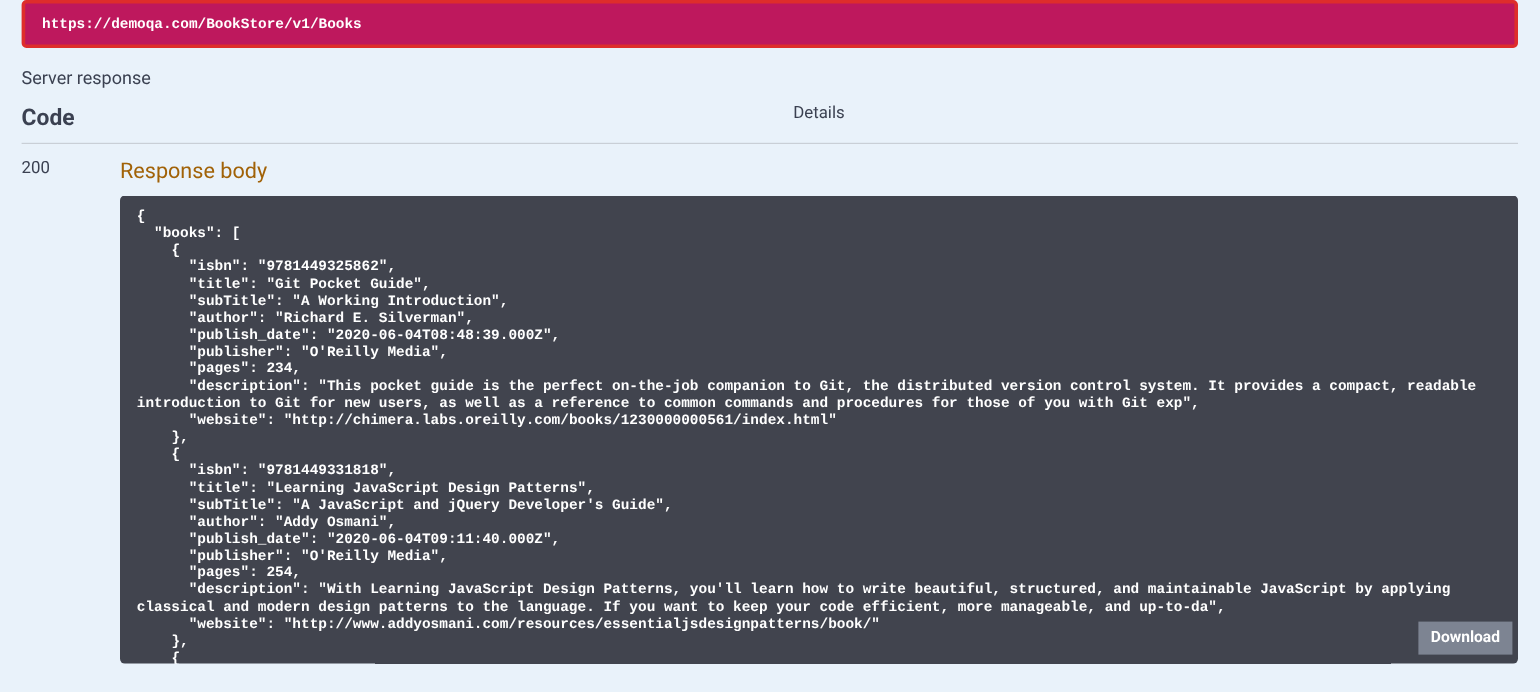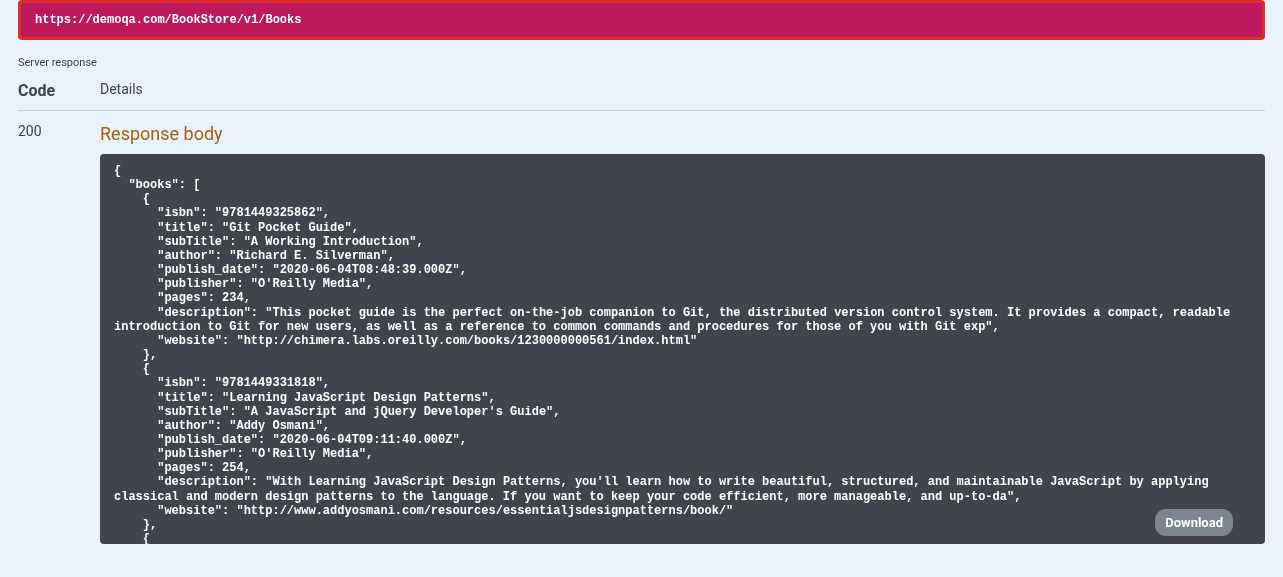"Server response" .server-response-label { font-size: 11px -> 15px }
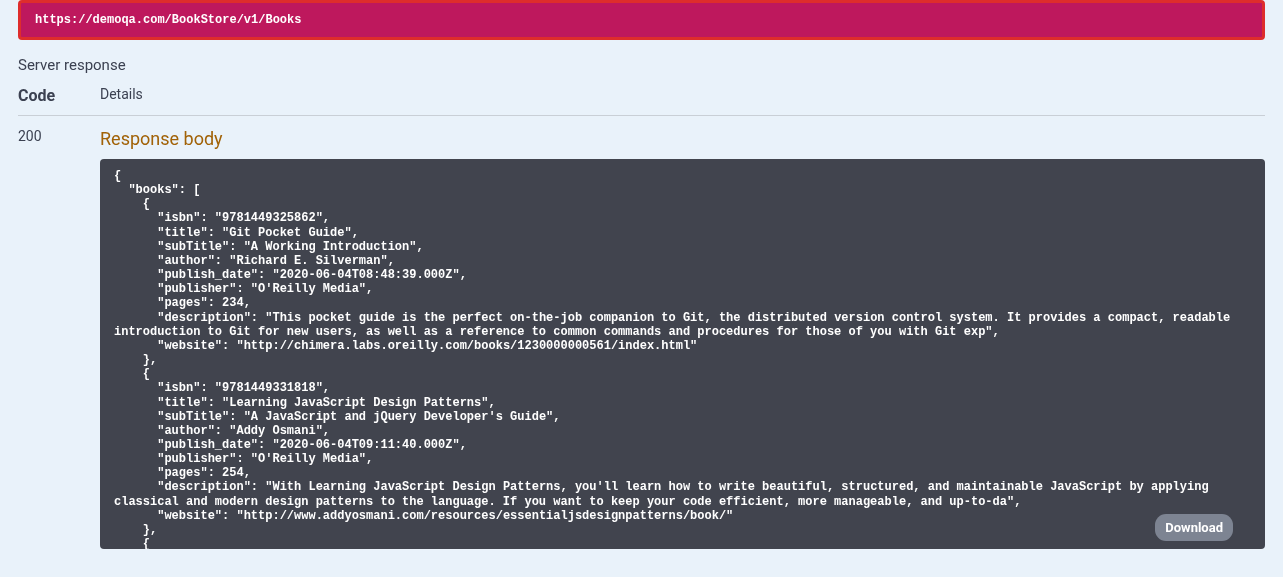"Code" .col-code { font-size: 16px -> 19px }
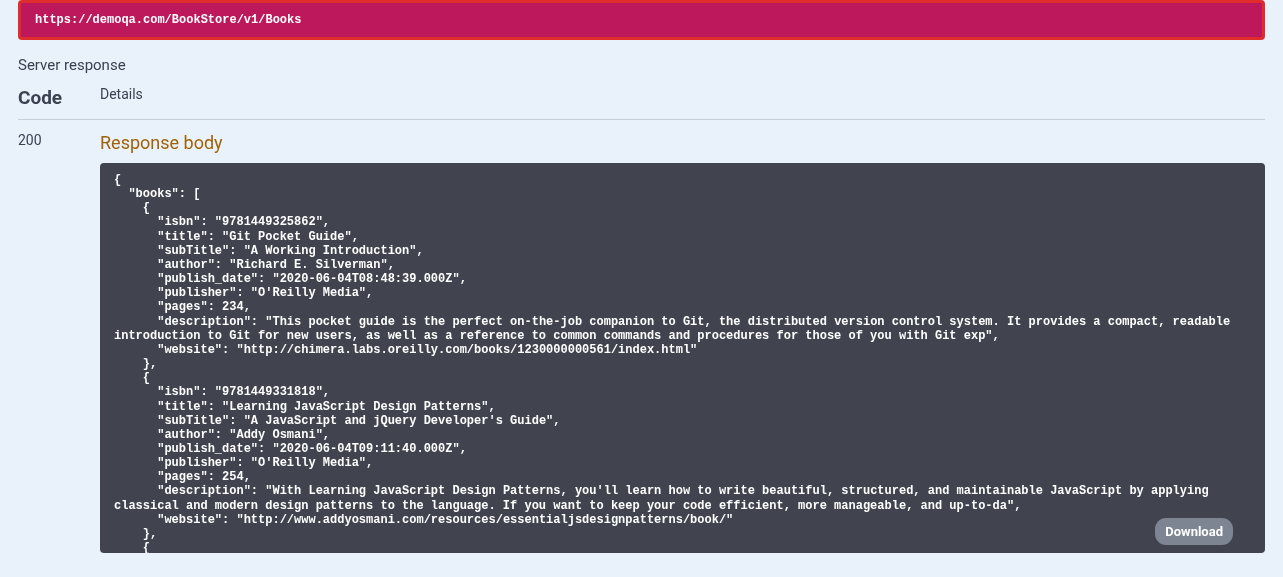"Details" .col-details { text-align: none -> center }
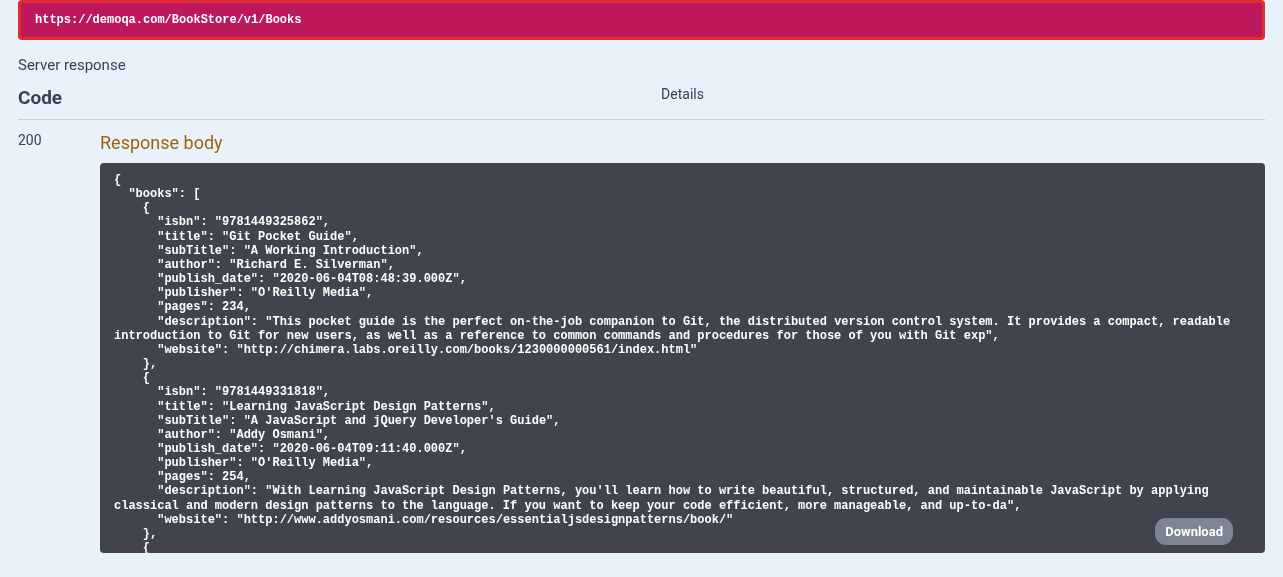"Download" .download-btn { border-radius: 11px -> 0; right: 32px -> 5px }
